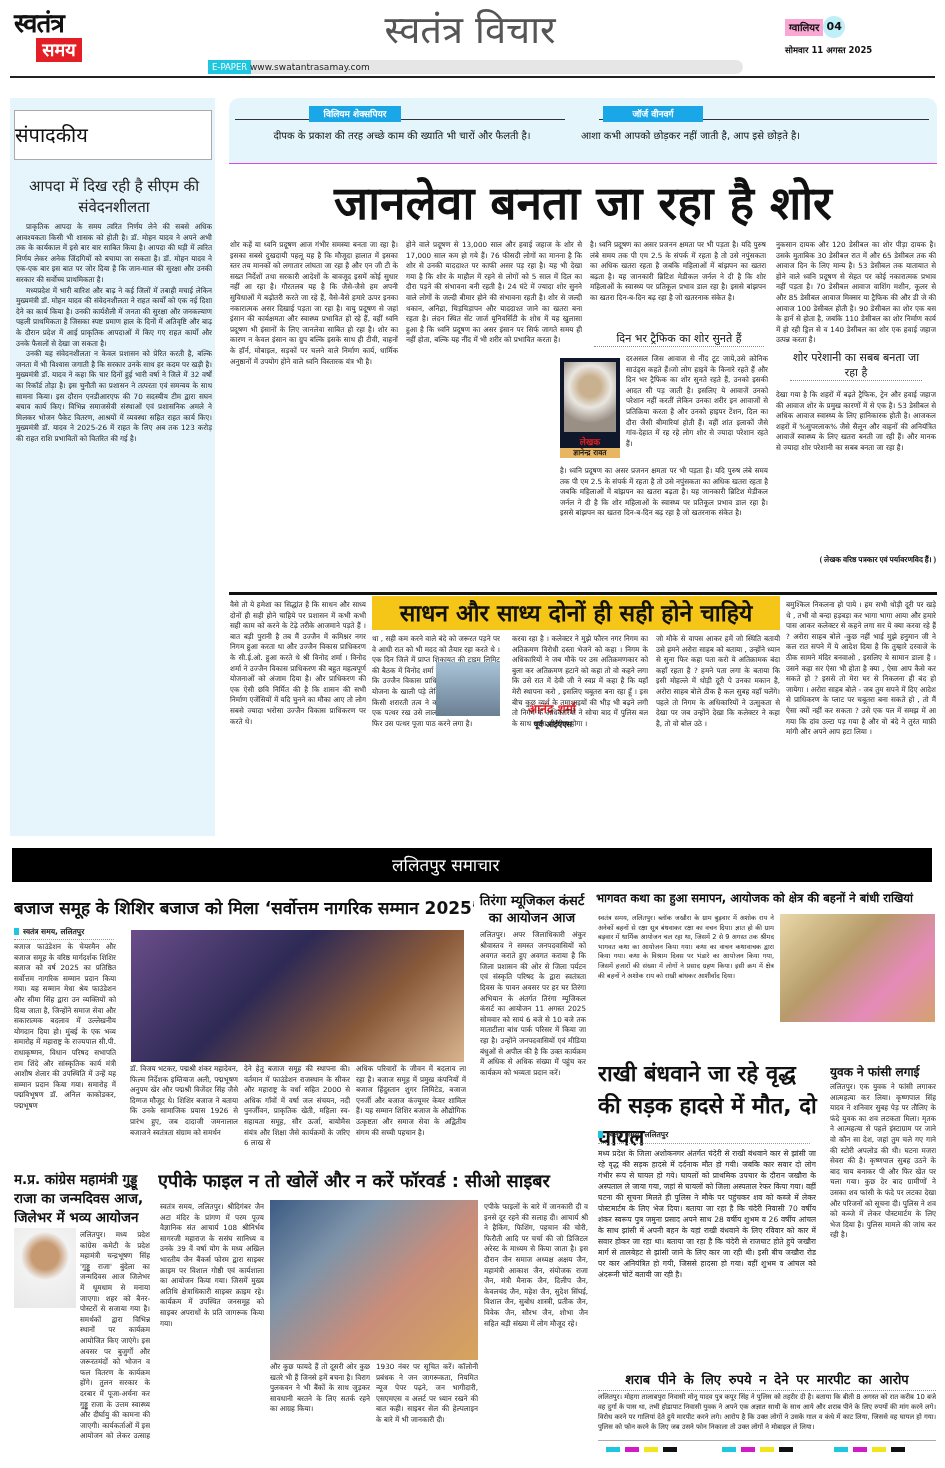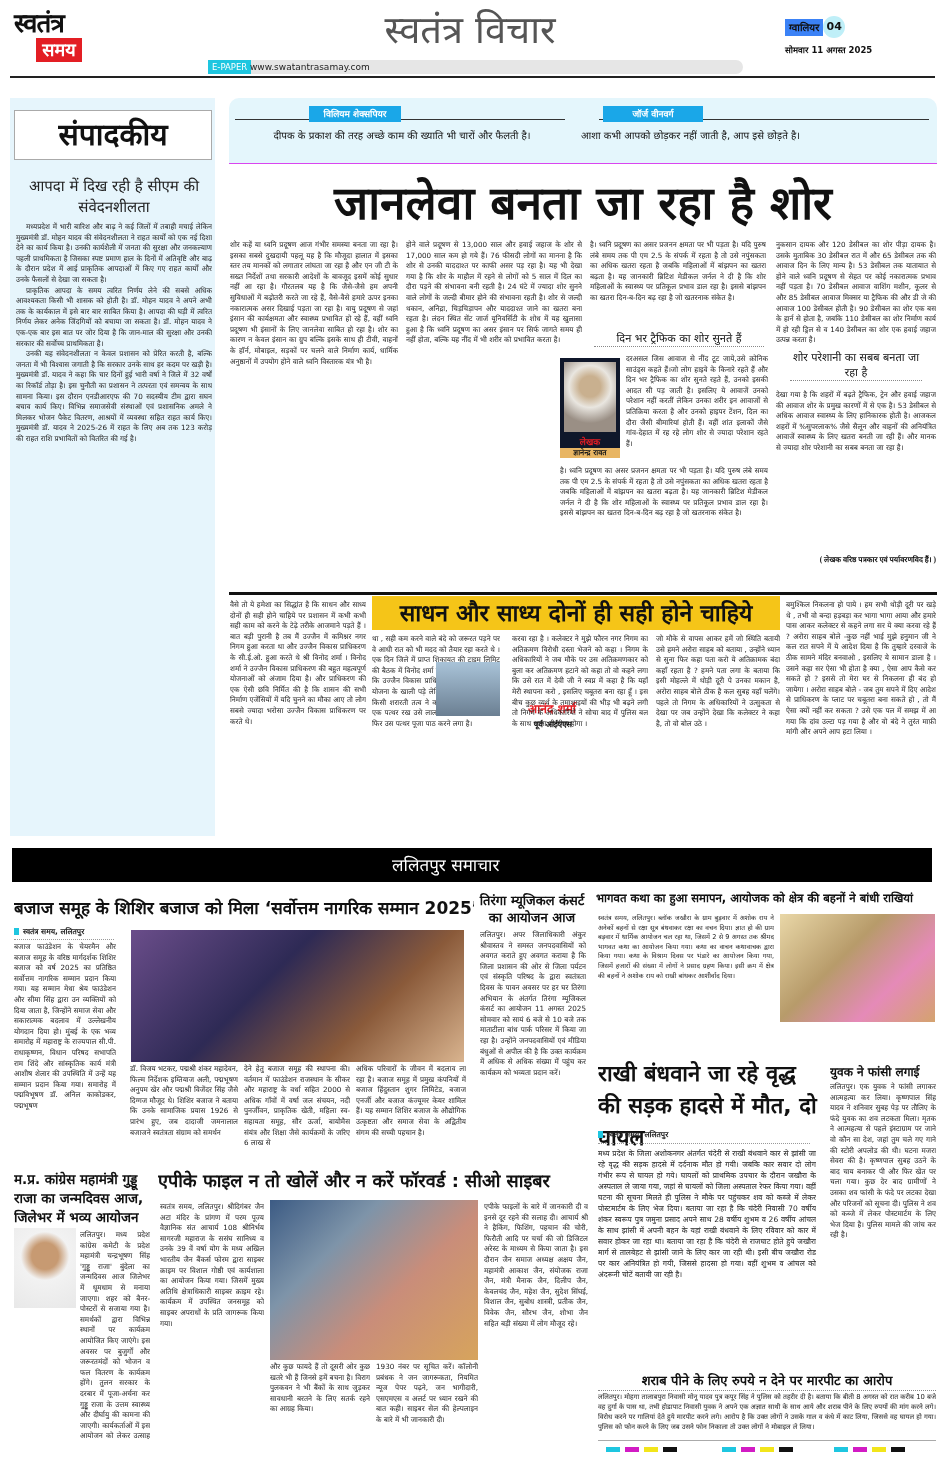"ग्वालियर" span { background: #3b82f6 -> #f9a8d4 }
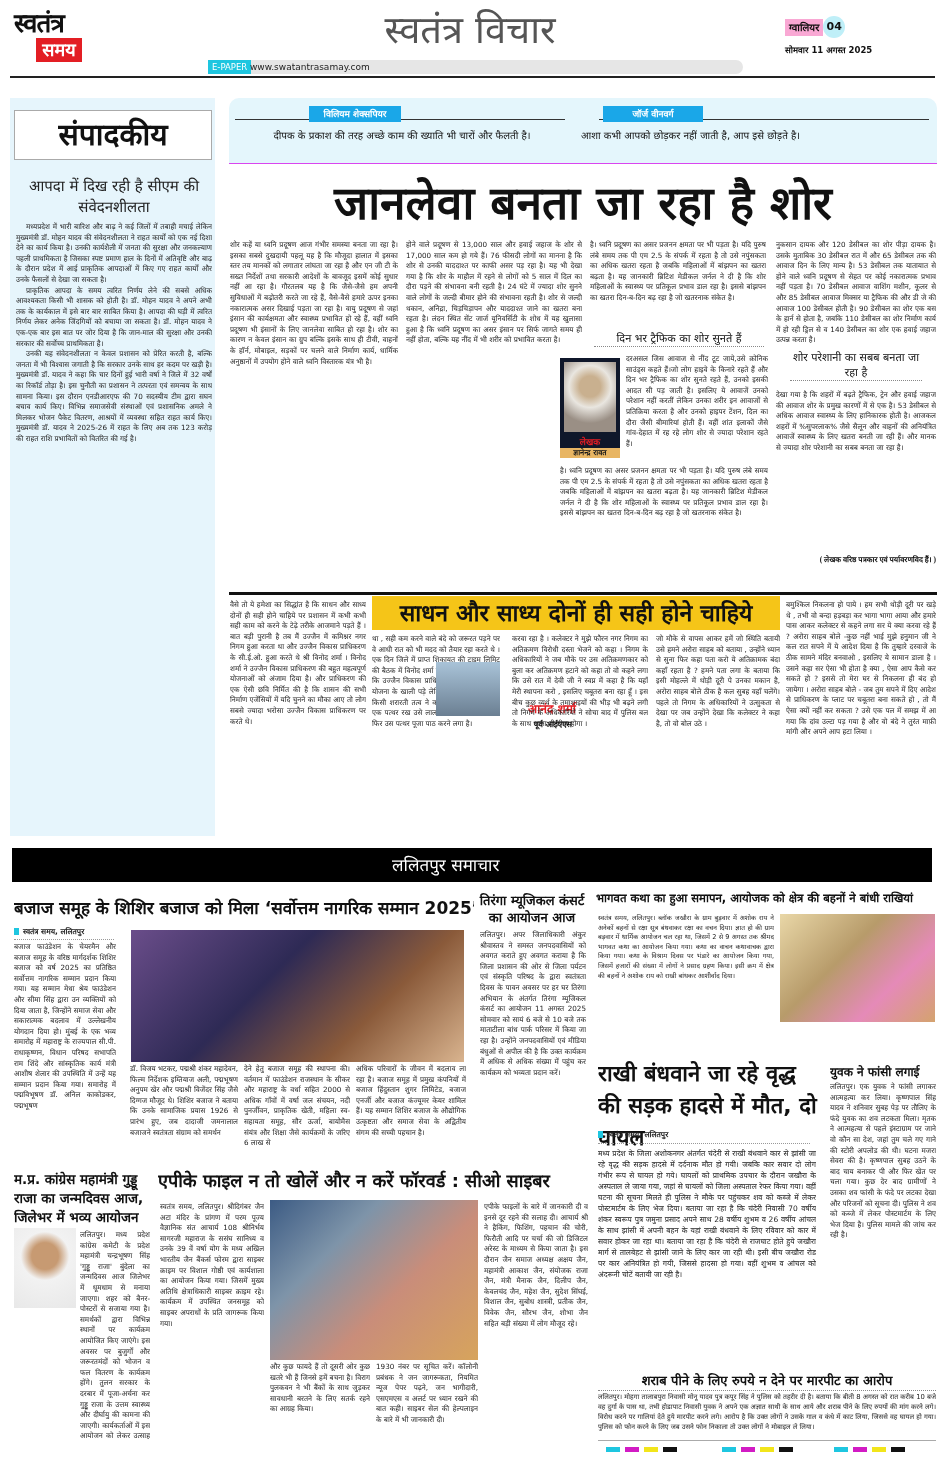"संपादकीय" div { font-size: 30px -> 20px; font-weight: bold -> normal; text-align: center -> none }
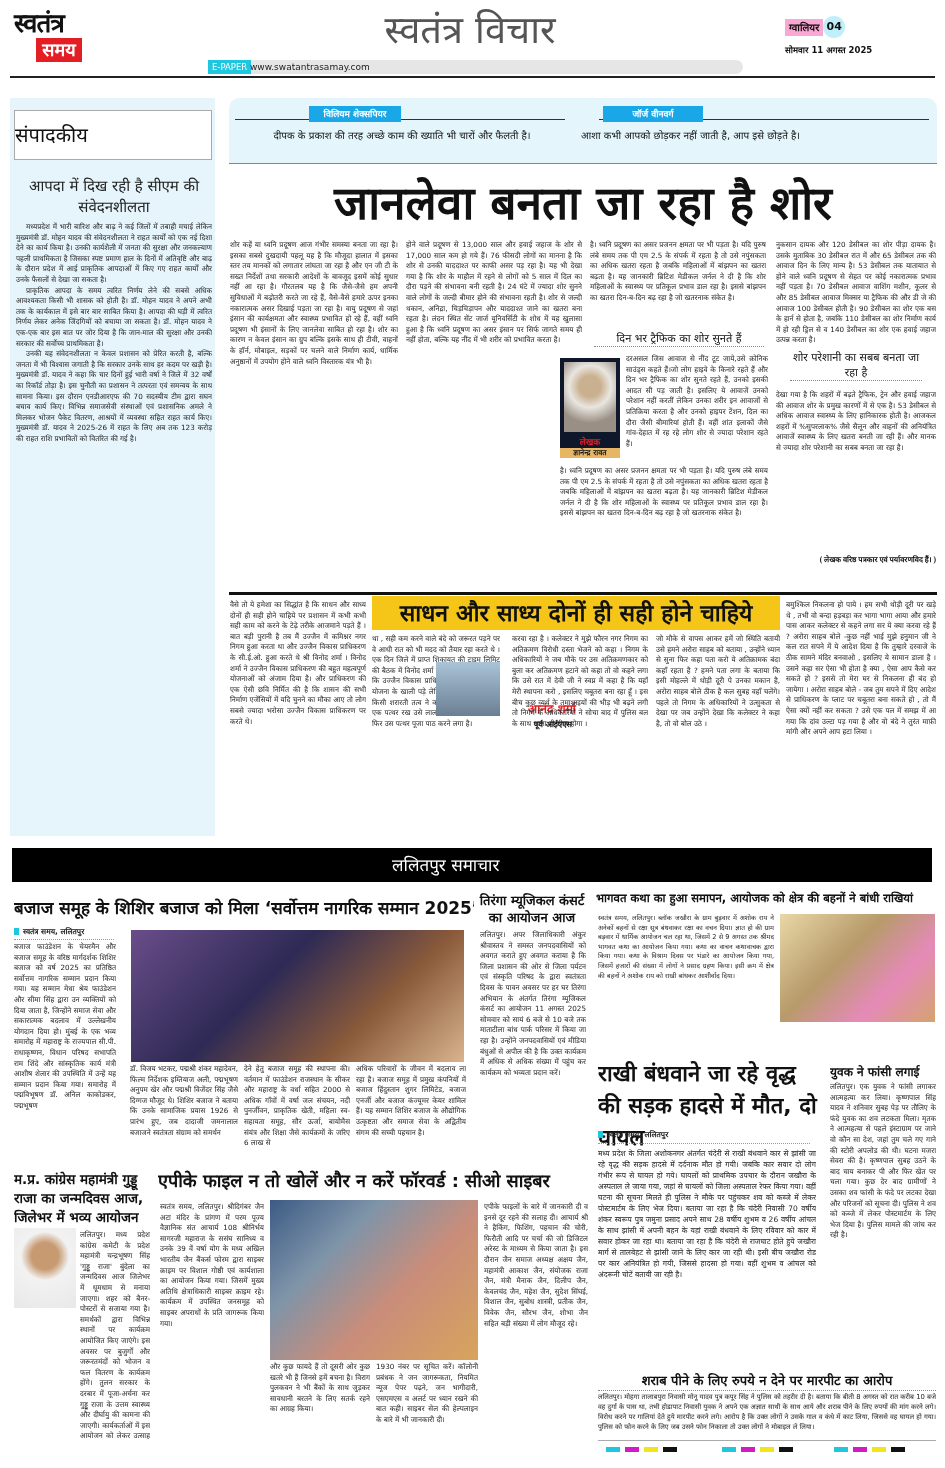"मध्यप्रदेश में भारी बारिश और" p { order: before "प्राकृतिक आपदा के समय त्वरित" -> after "प्राकृतिक आपदा के समय त्वरित" }
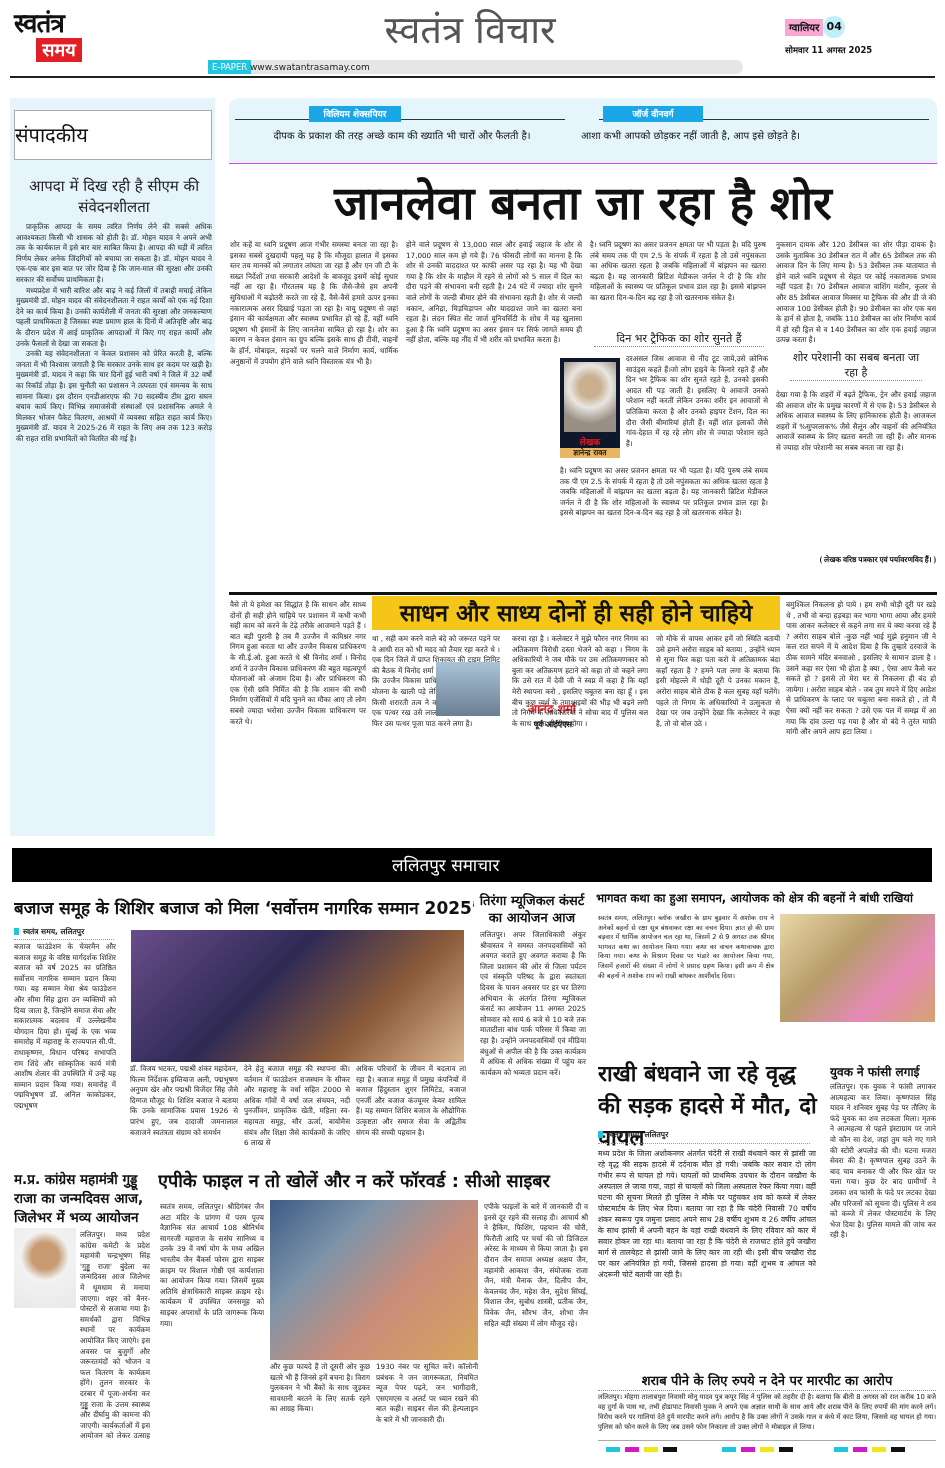"शराब पीने के लिए रुपये" div.abs { font-family: none -> Liberation Mono, monospace }
